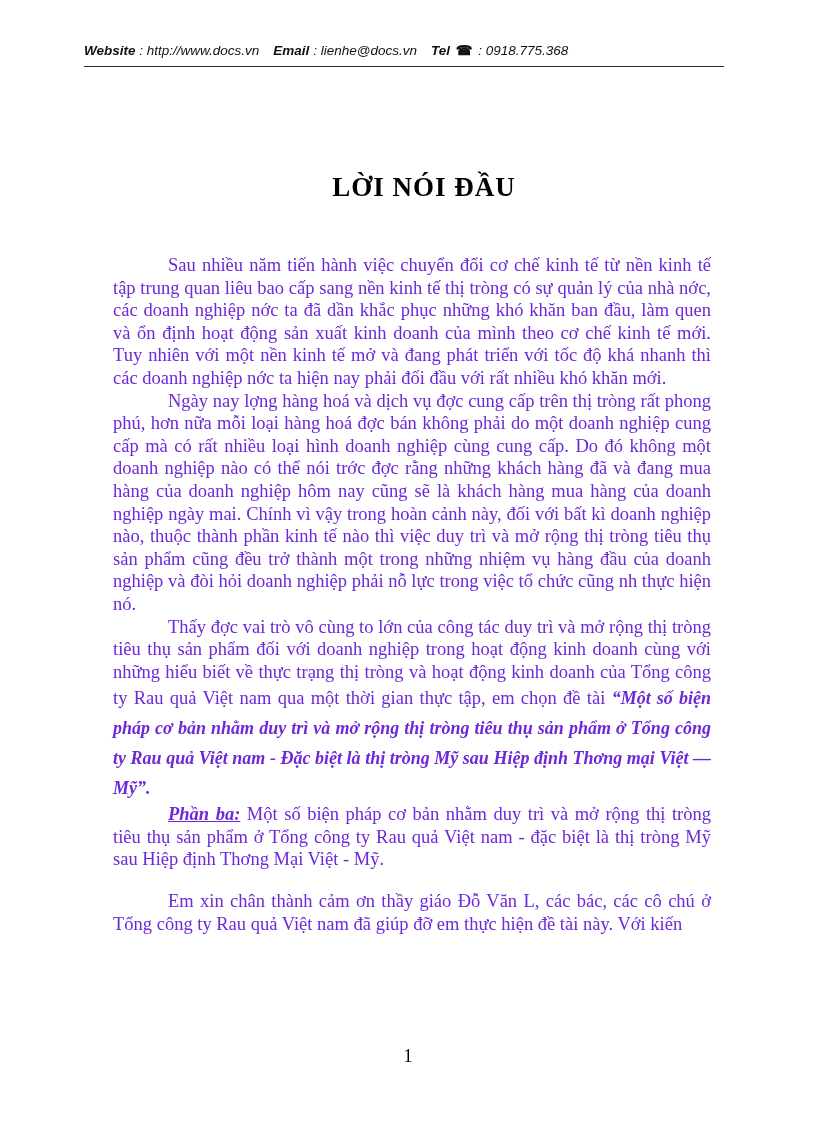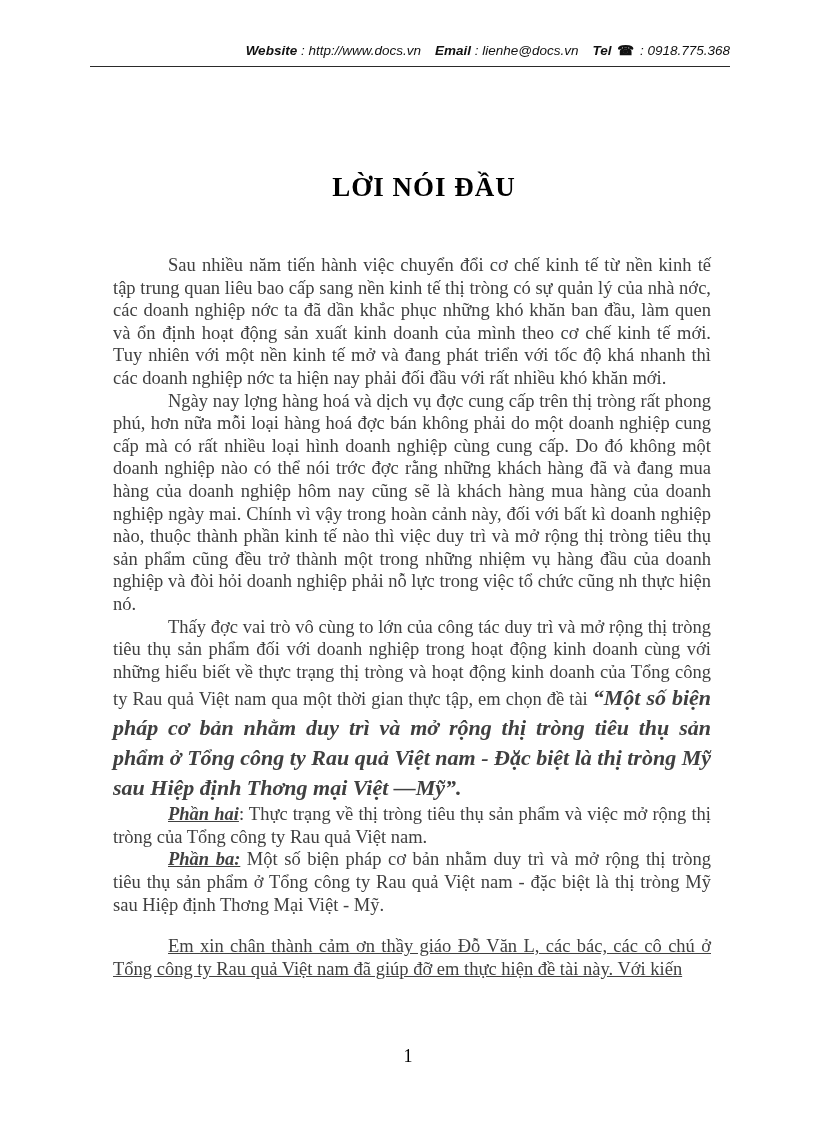"Website : http://www.docs.vn Email :" .header { left: 90px -> 84px; text-align: right -> left }
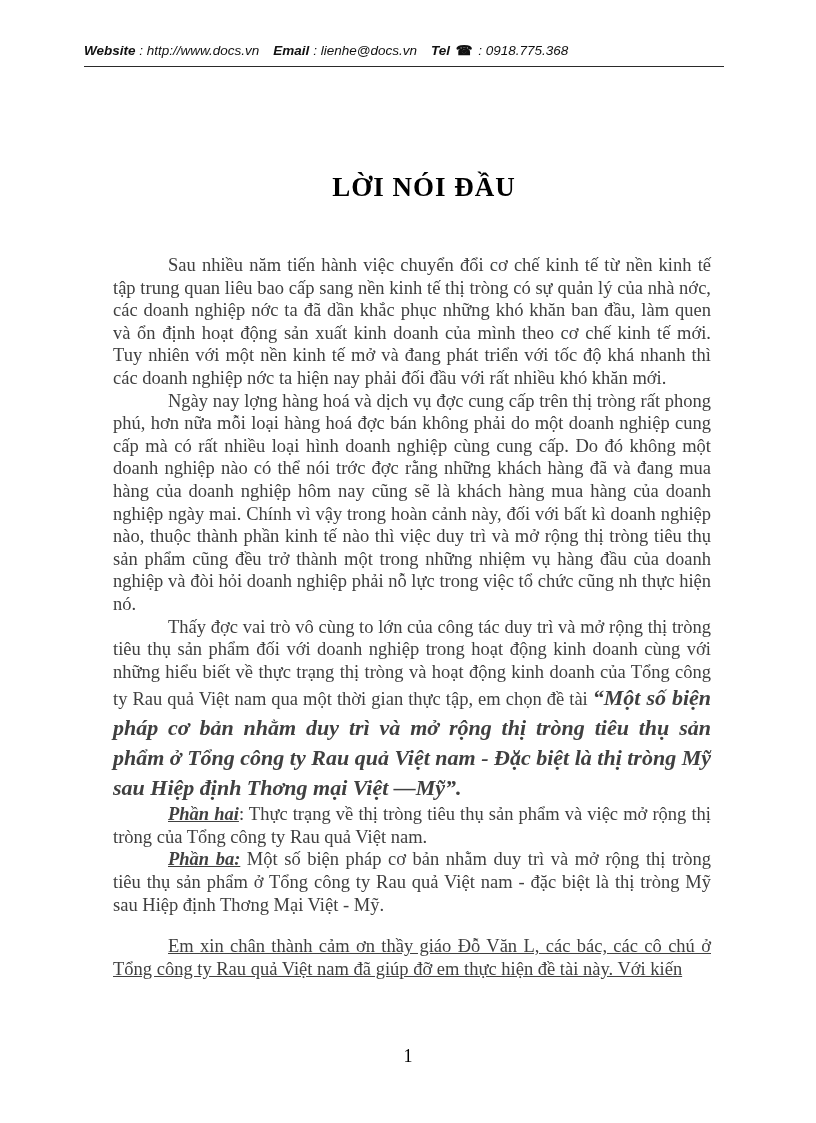"Sau nhiều năm tiến hành" .content { color: #404040 -> #6d28d9 }
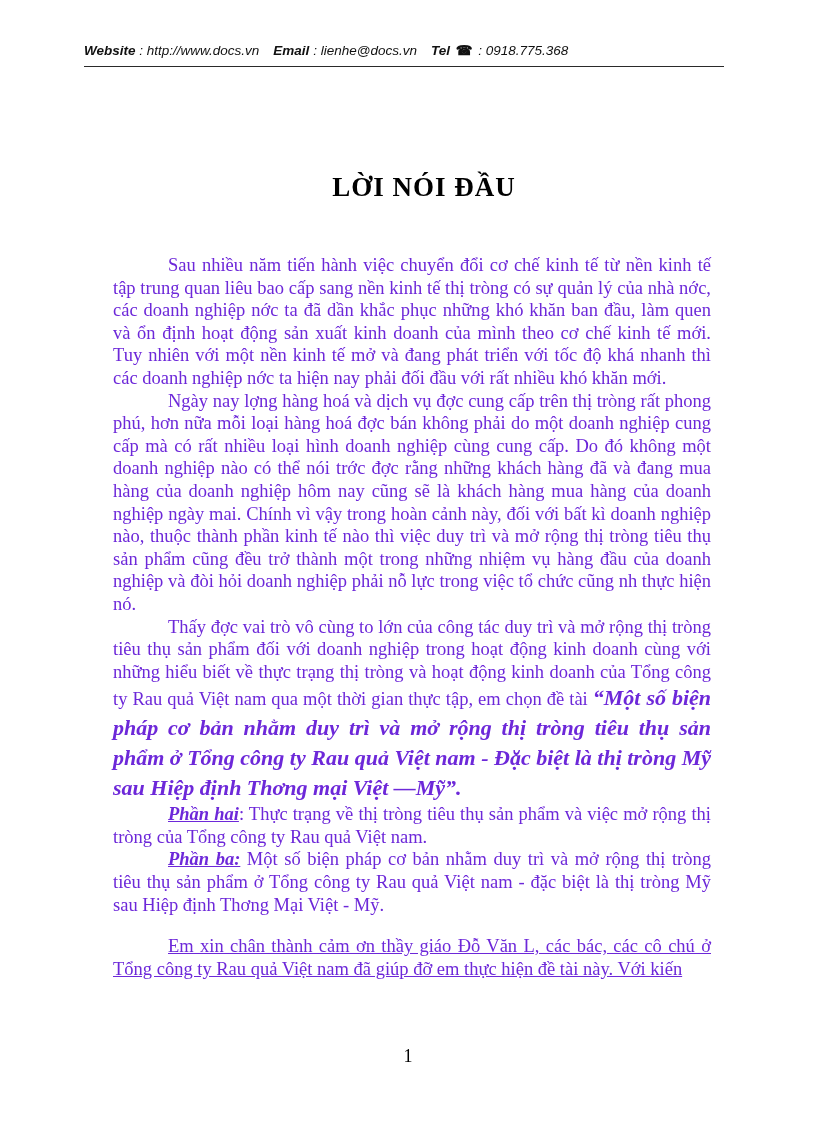"“Một số biện pháp cơ" .thesis-title { font-size: 22px -> 18px }
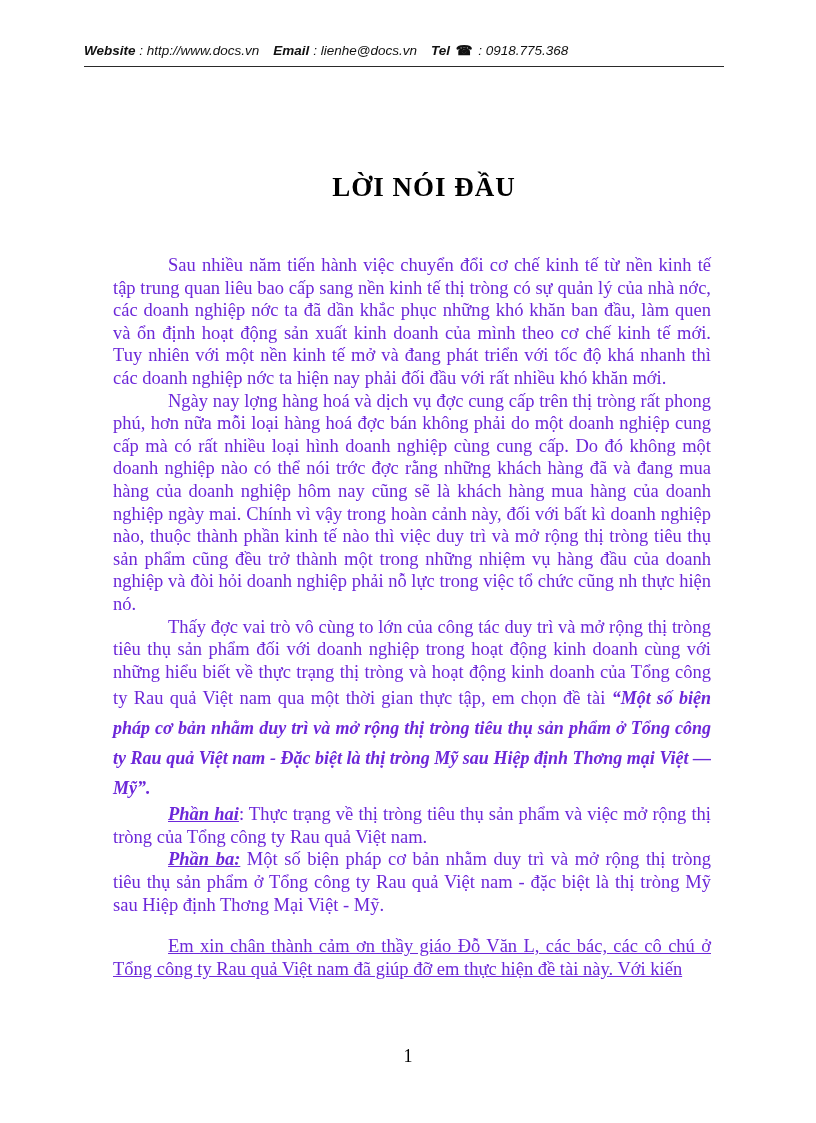"Phần hai: Thực trạng về" p { html: <p><span>Phần hai</span><span>: Thực trạng về thị tròng tiêu thụ sản phẩm và việc mở rộng thị tròng của Tổng công ty Rau quả Việt nam.</span></p> -> none }
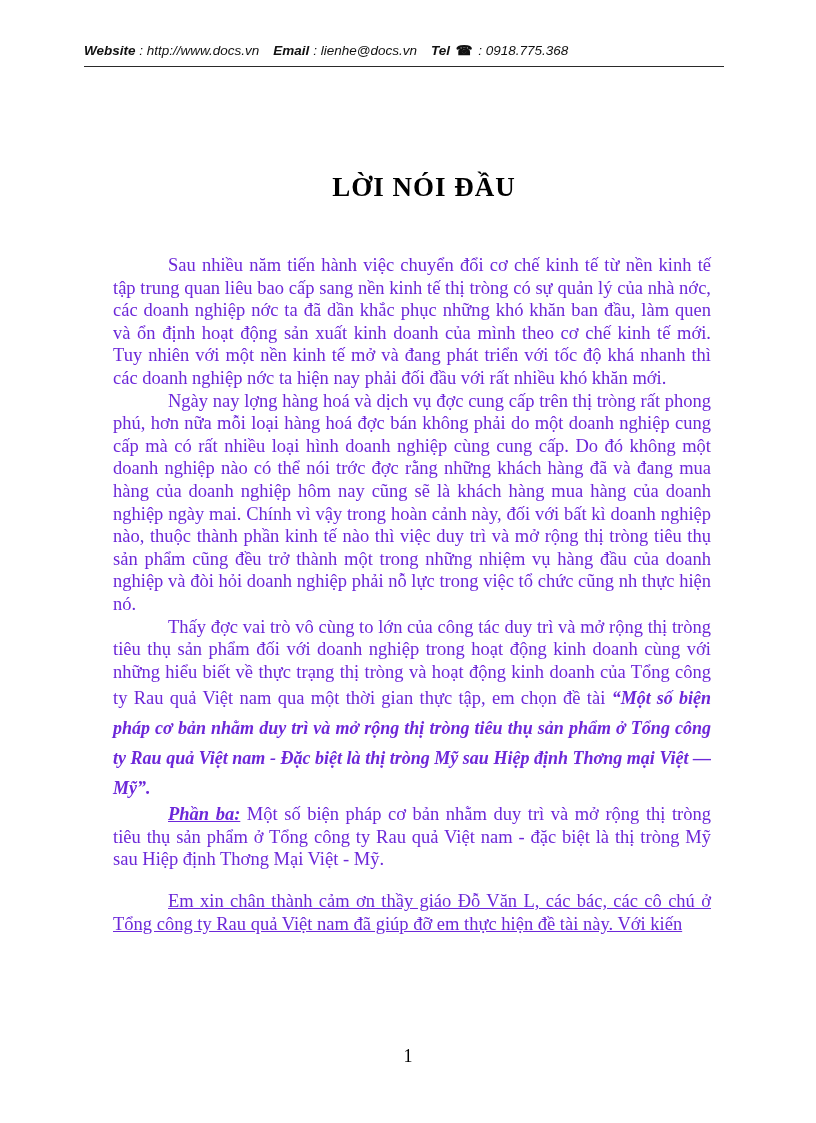"Em xin chân thành cảm" .closing { text-decoration: underline -> none }
